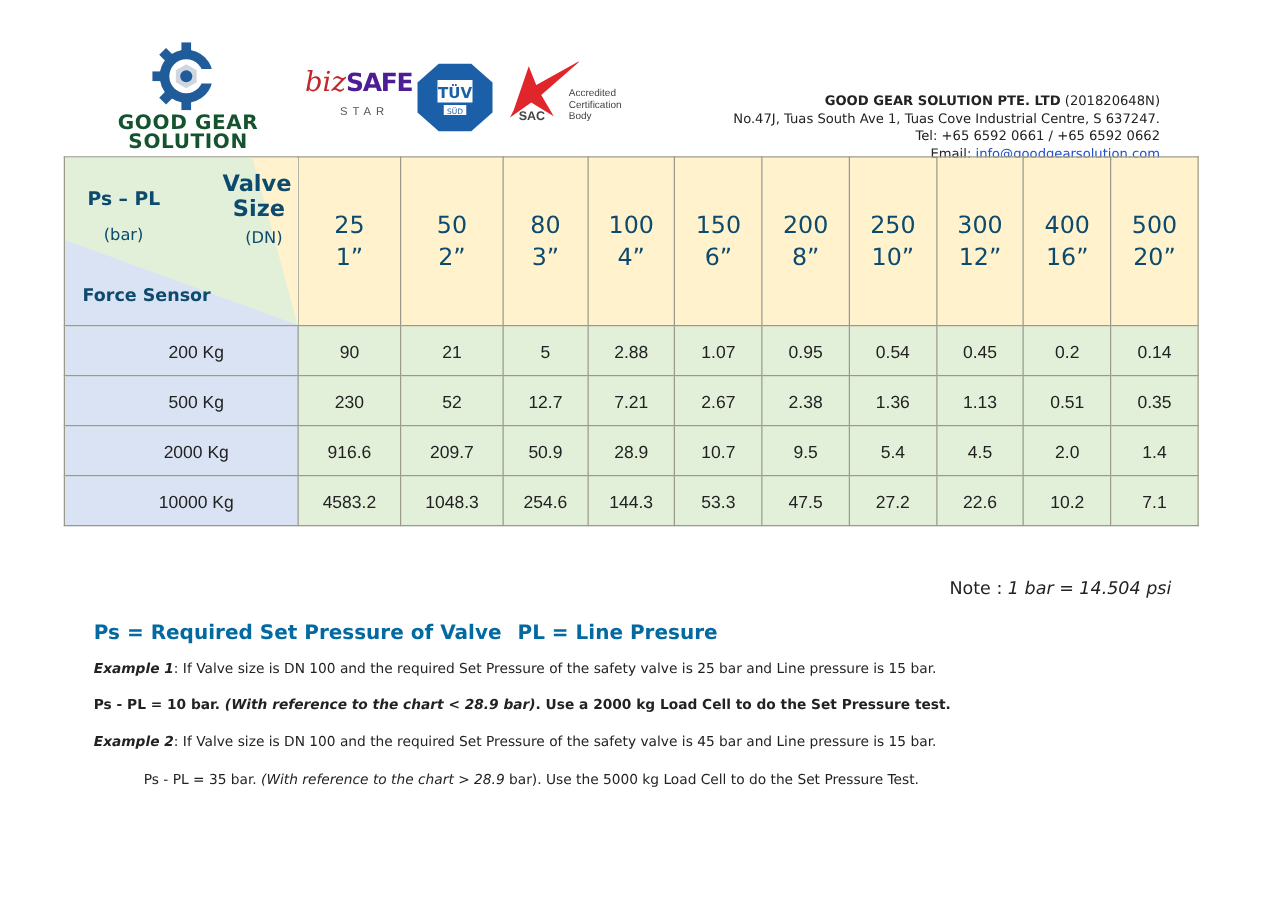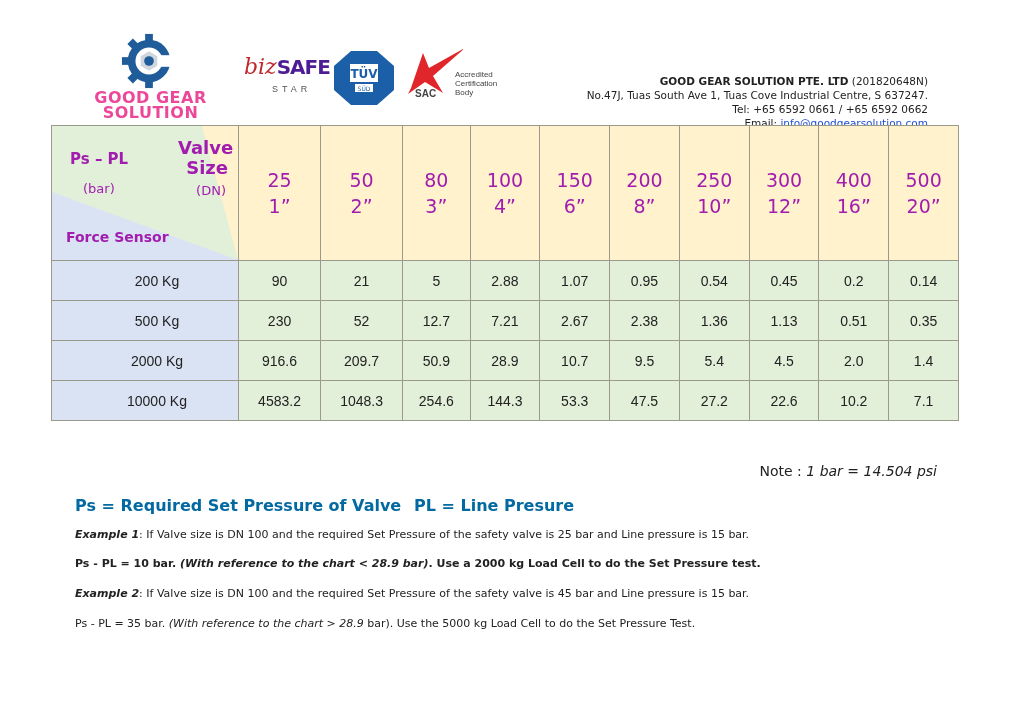"GOOD GEAR" .logo-text { color: #ec4899 -> #14532d }
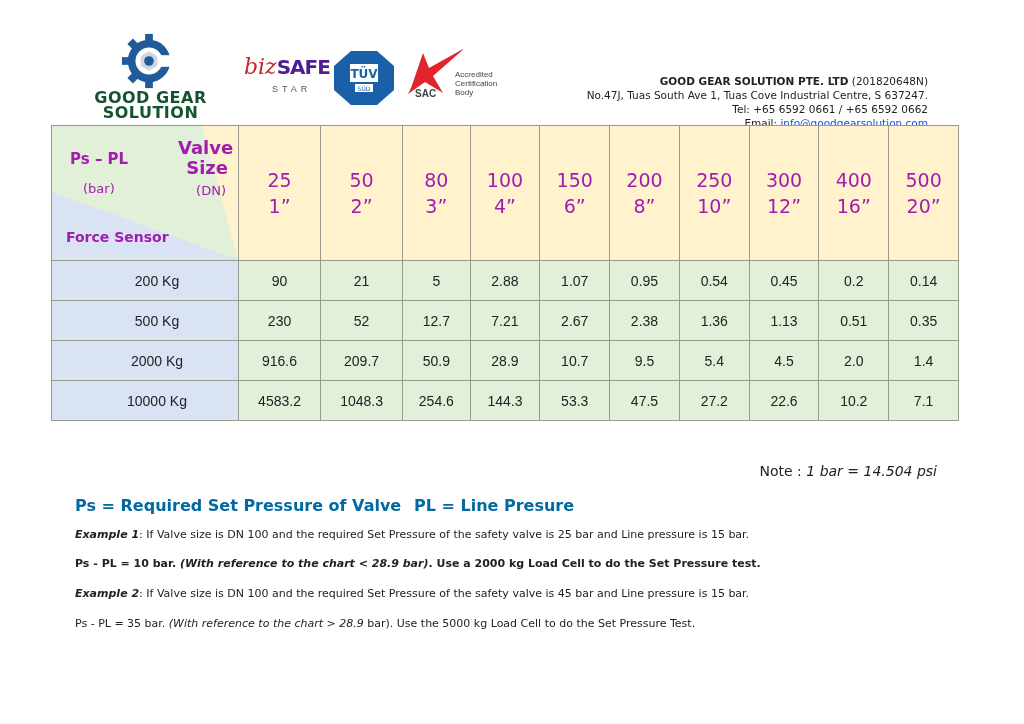"Ps – PL" .hdr-row td { color: #a21caf -> #0c4a6e }
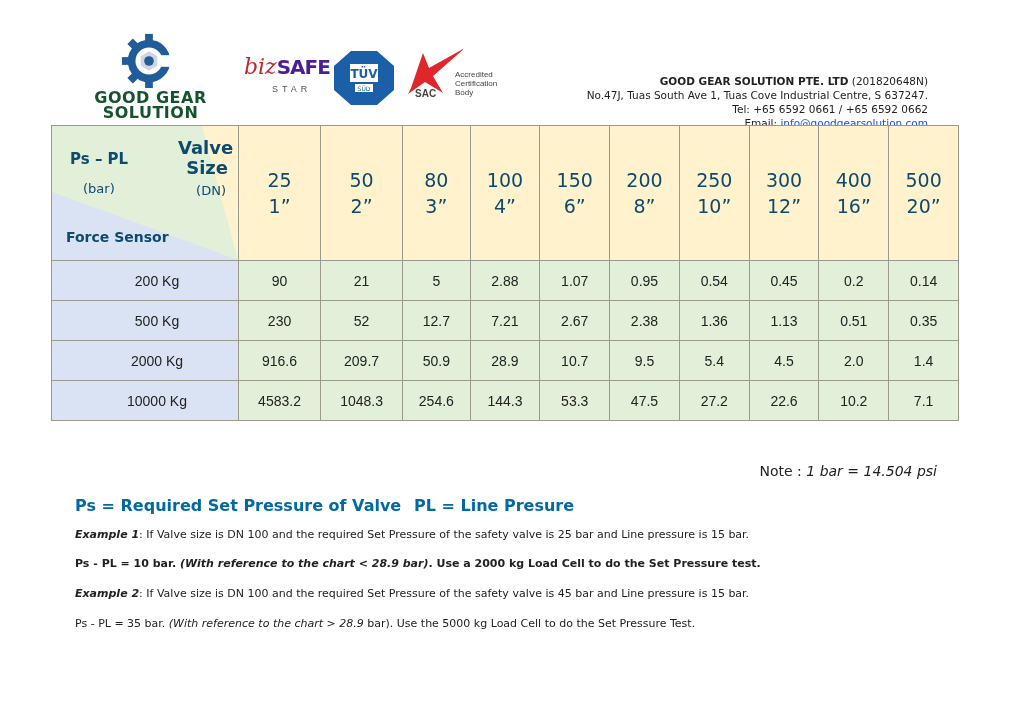"Ps - PL = 35" div.ex { margin-left: none -> 40px }
